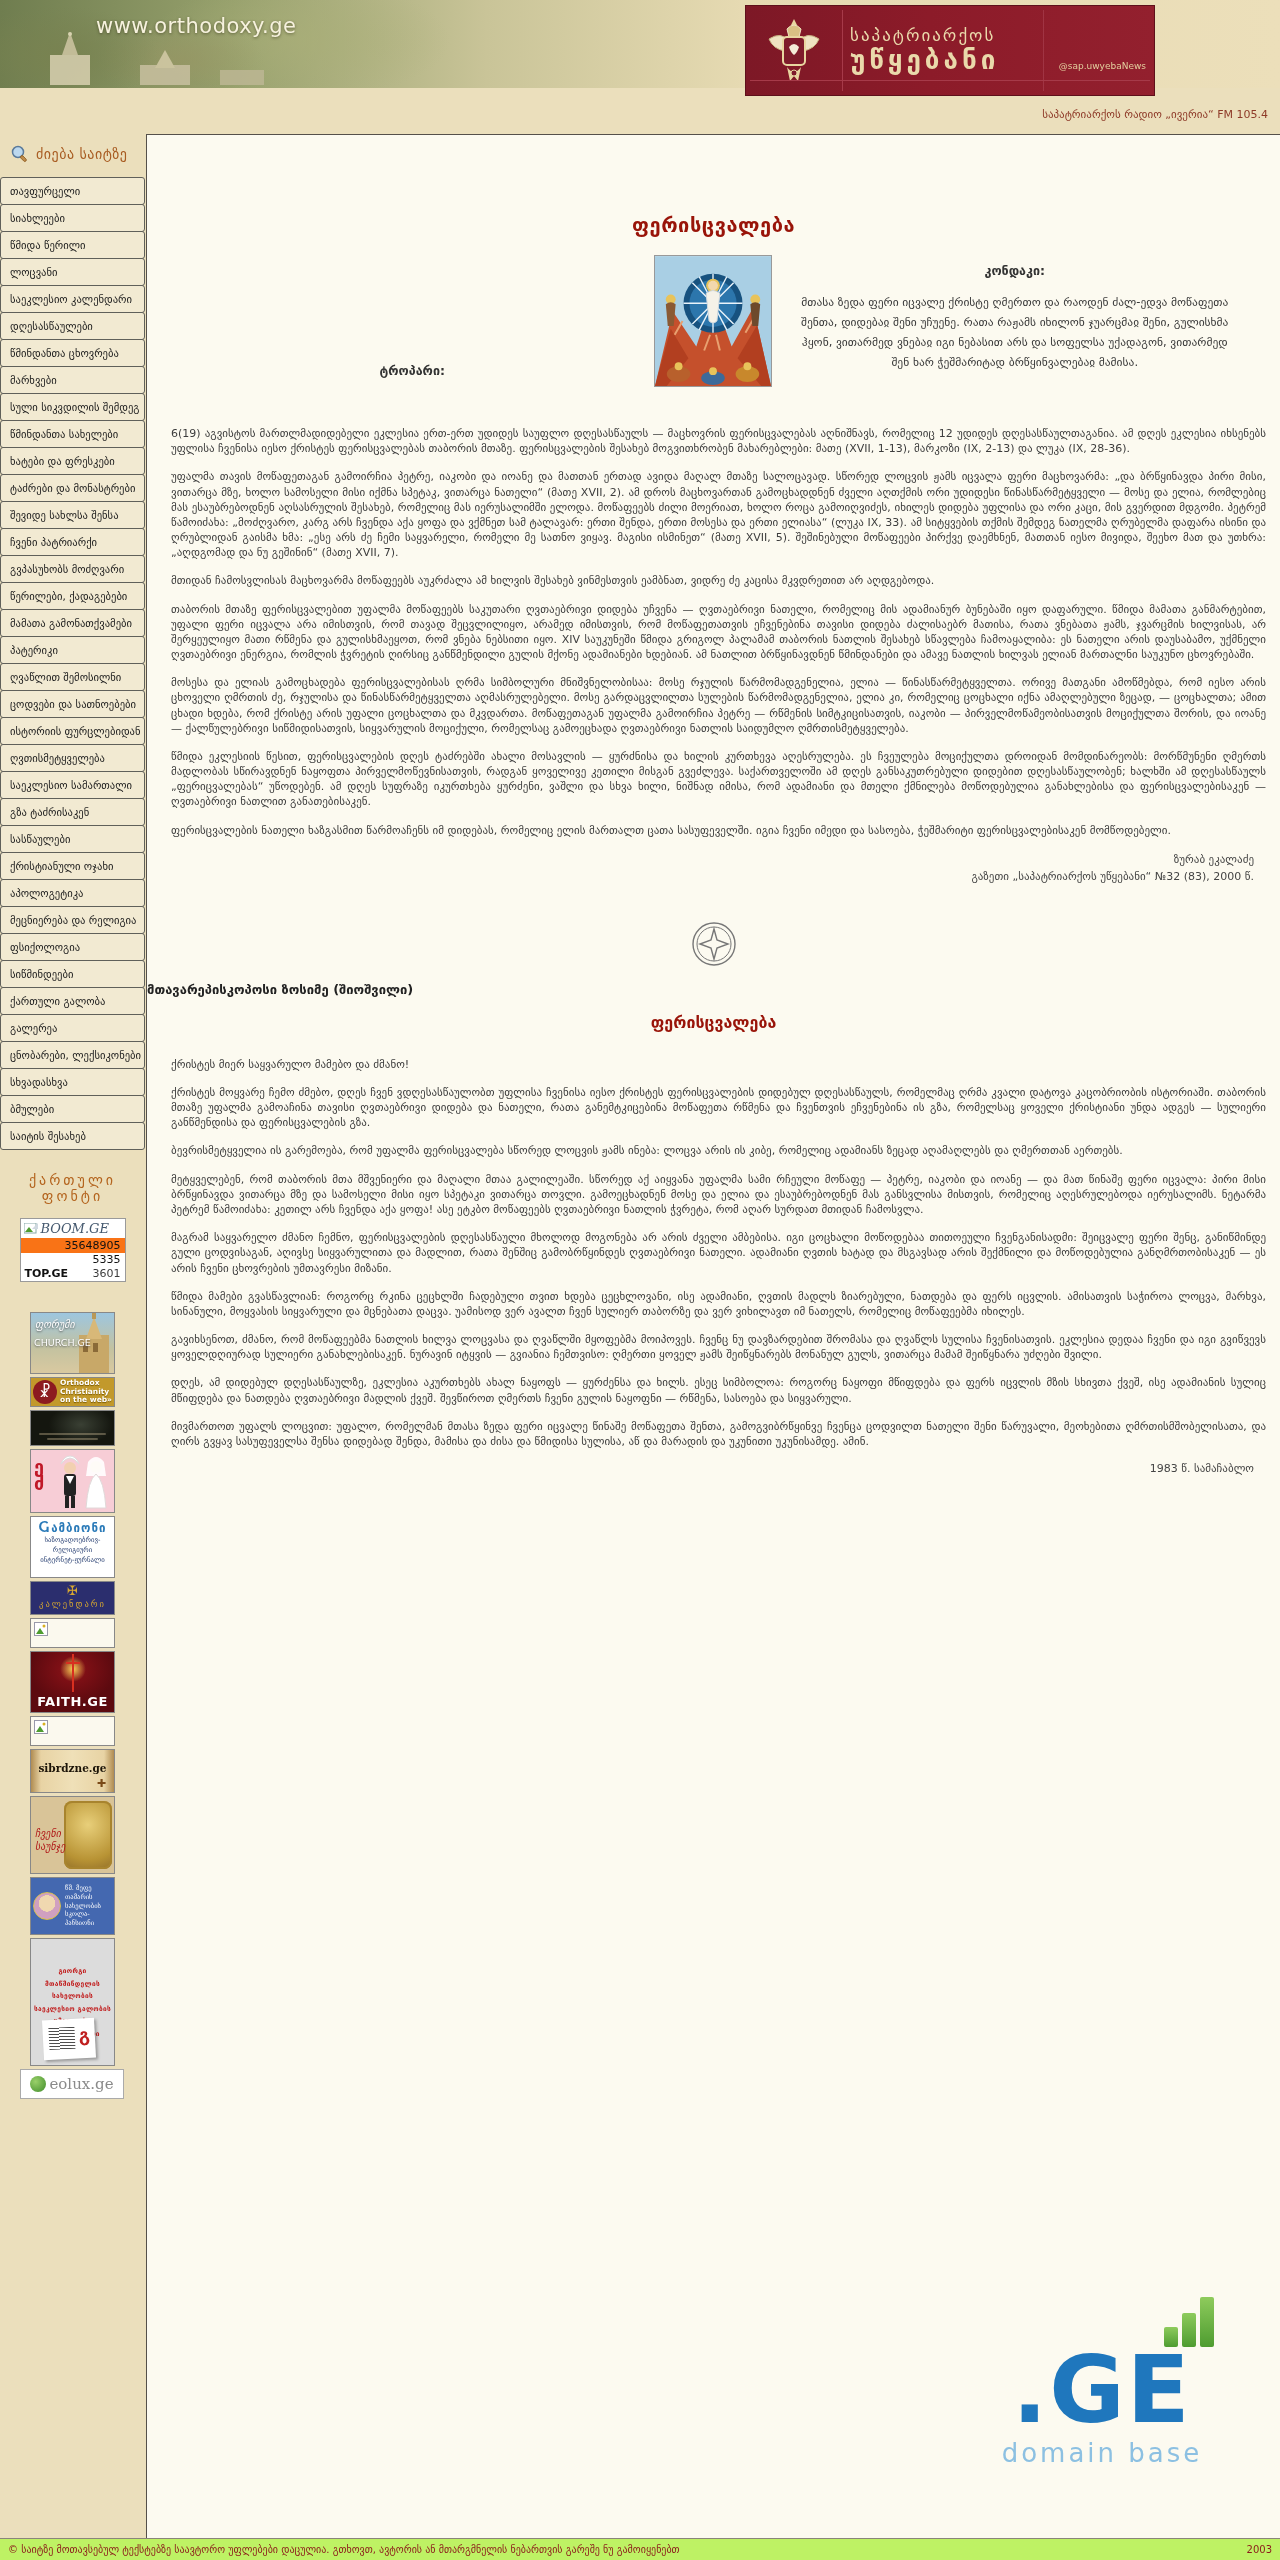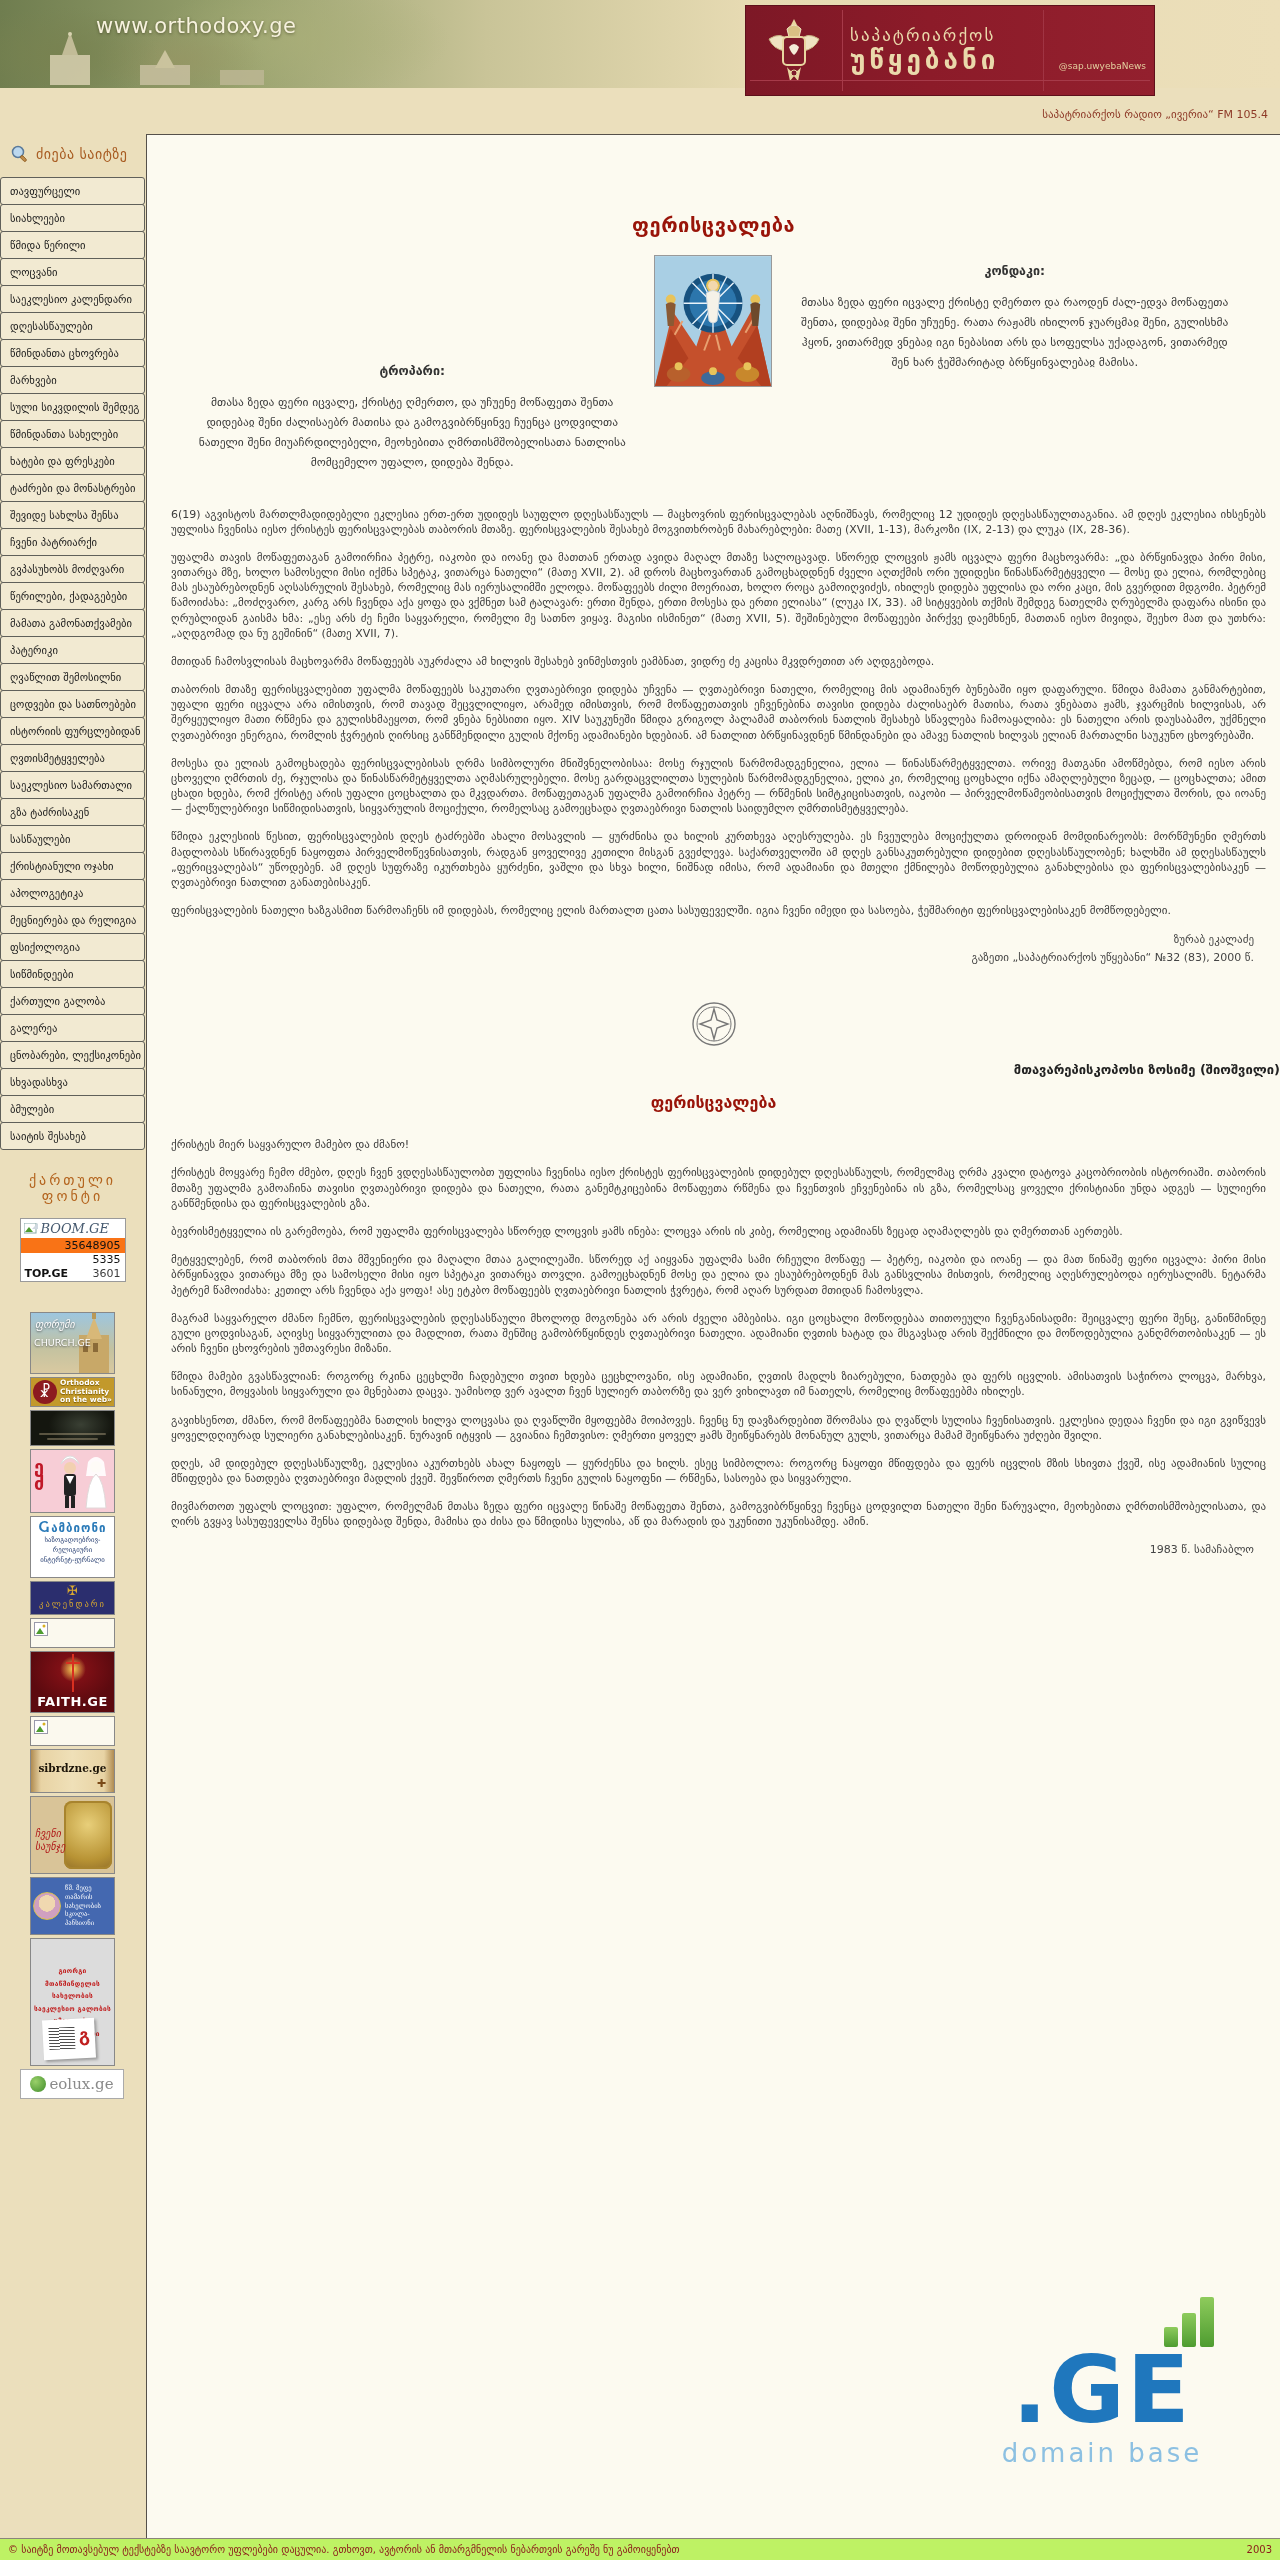"მთასა ზედა ფერი იცვალე, ქრისტე" div.hymn-text { html: <div>მთასა ზედა ფერი იცვალე, ქრისტე ღმერთო, და უჩუენე მოწაფეთა შენთა დიდებაჲ შენი ძალისაებრ მათისა და გამოგვიბრწყინვე ჩუენცა ცოდვილთა ნათელი შენი მიუაჩრდილებელი, მეოხებითა ღმრთისმშობელისათა ნათლისა მომცემელო უფალო, დიდება შენდა.</div> -> none }
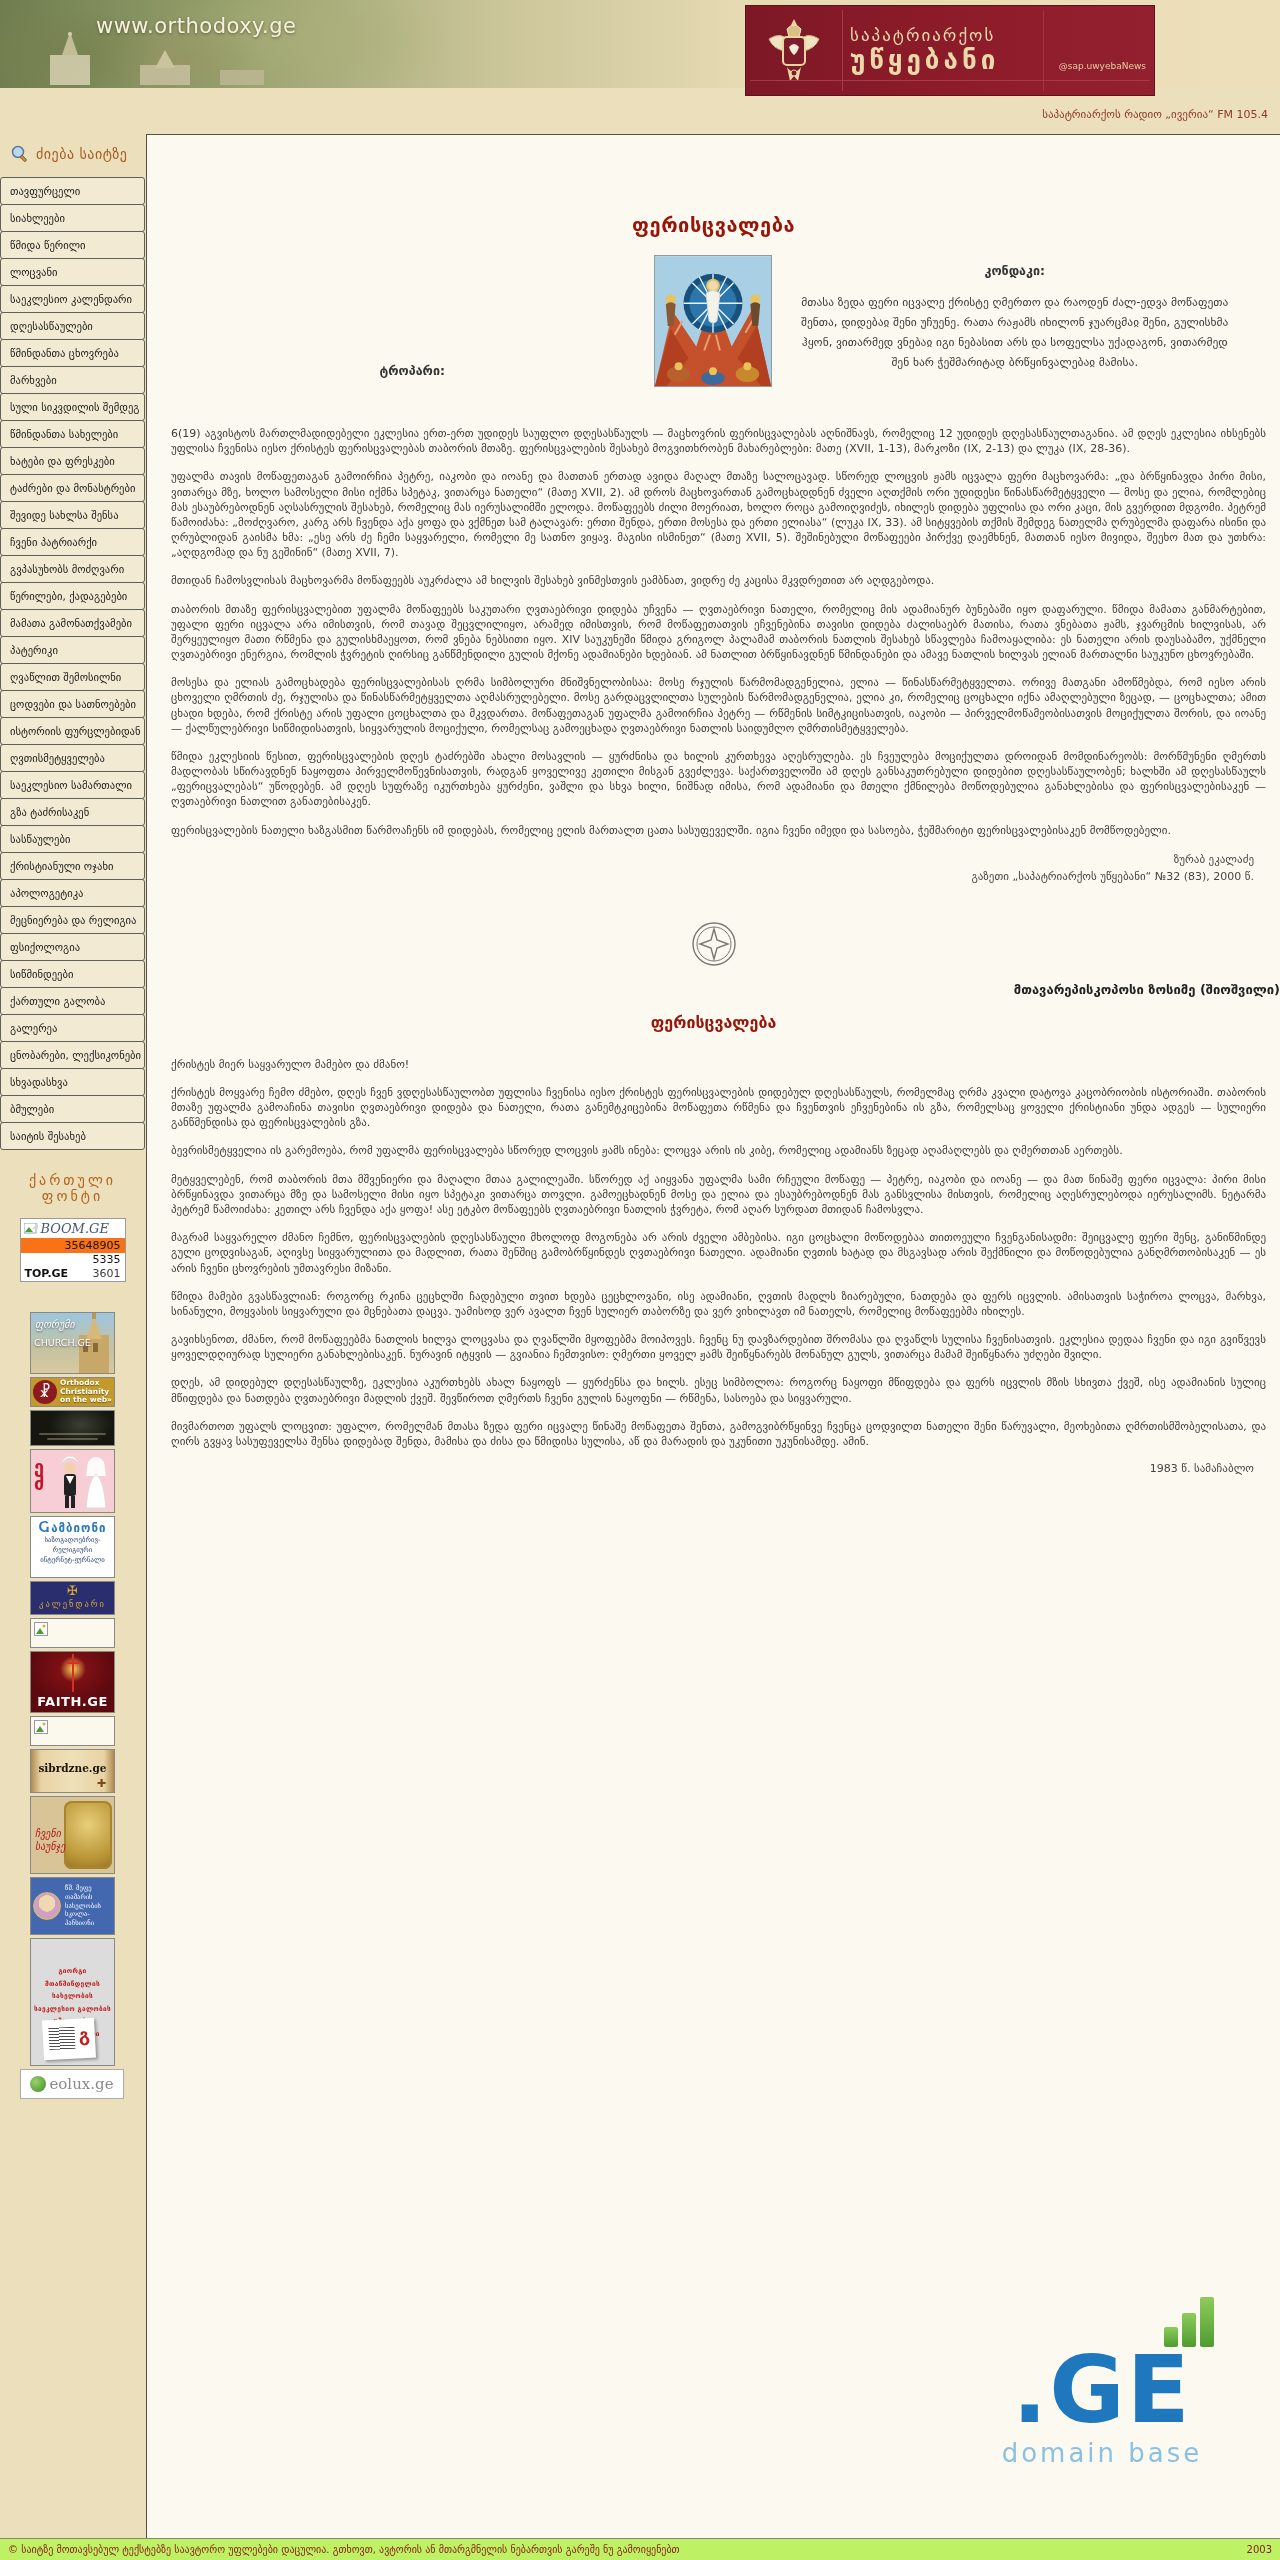"მთავარეპისკოპოსი ზოსიმე (შიოშვილი)" .a2-author { text-align: right -> left }
